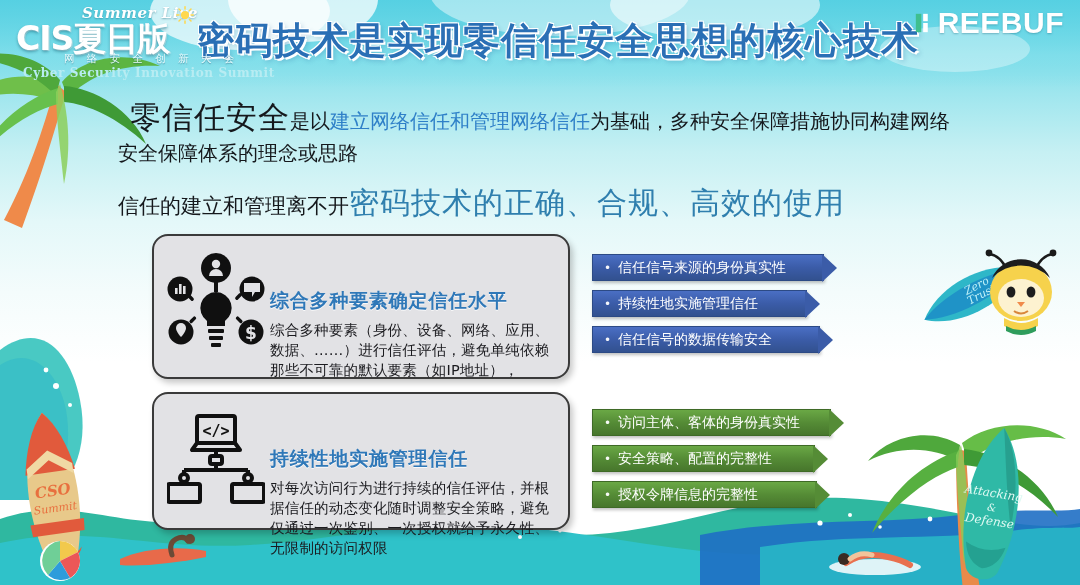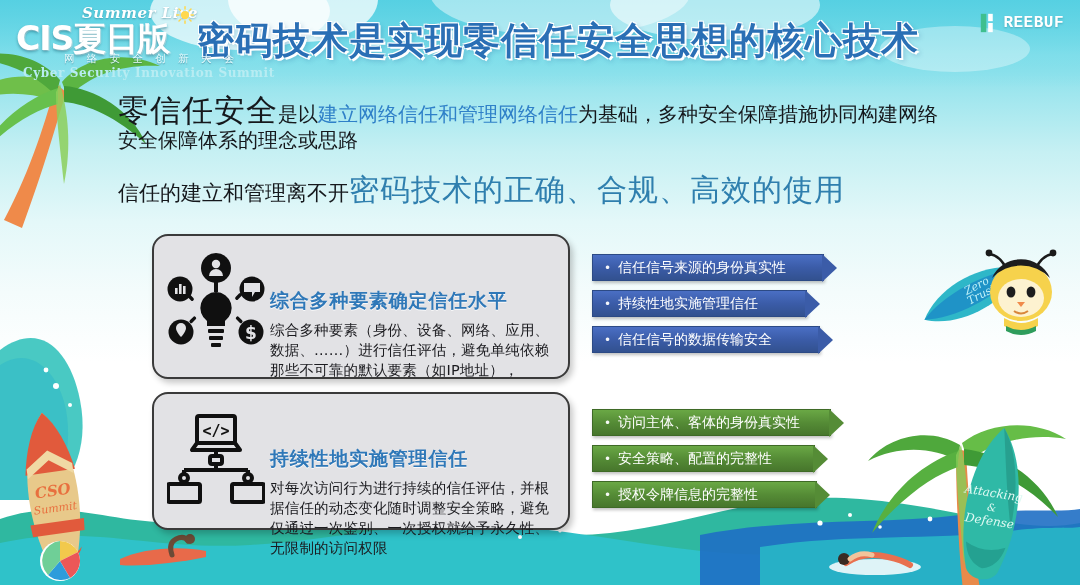"REEBUF" .fb-text { font-family: Liberation Mono, monospace -> Liberation Sans, sans-serif; font-size: 16px -> 30px }
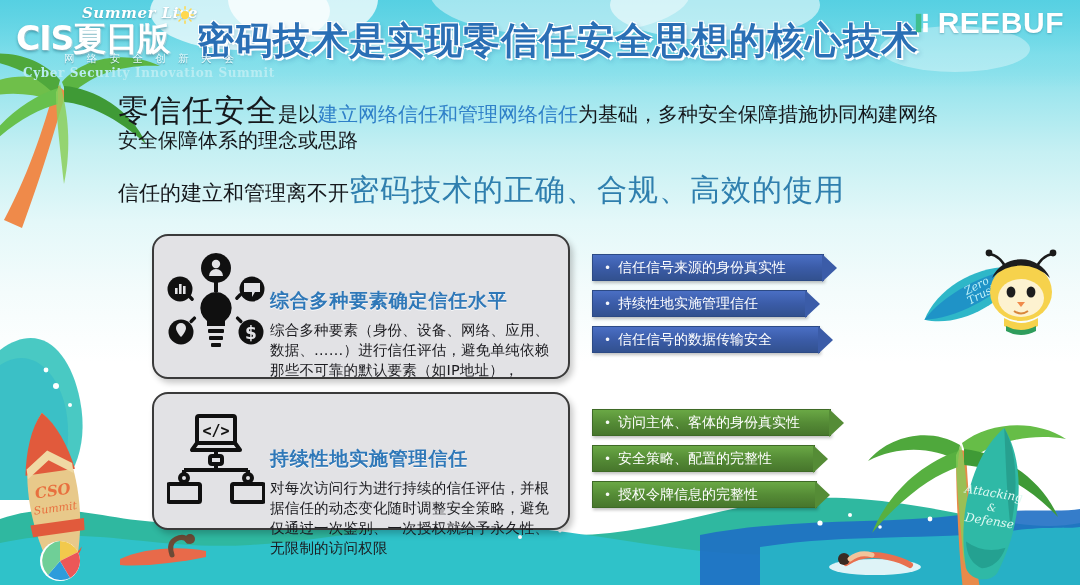"零信任安全是以建立网络信任和管理网络信任为基础，多种安全保障措施协同构建网络" .line1 { line-height: 21px -> 34px; margin-left: none -> 12px }
